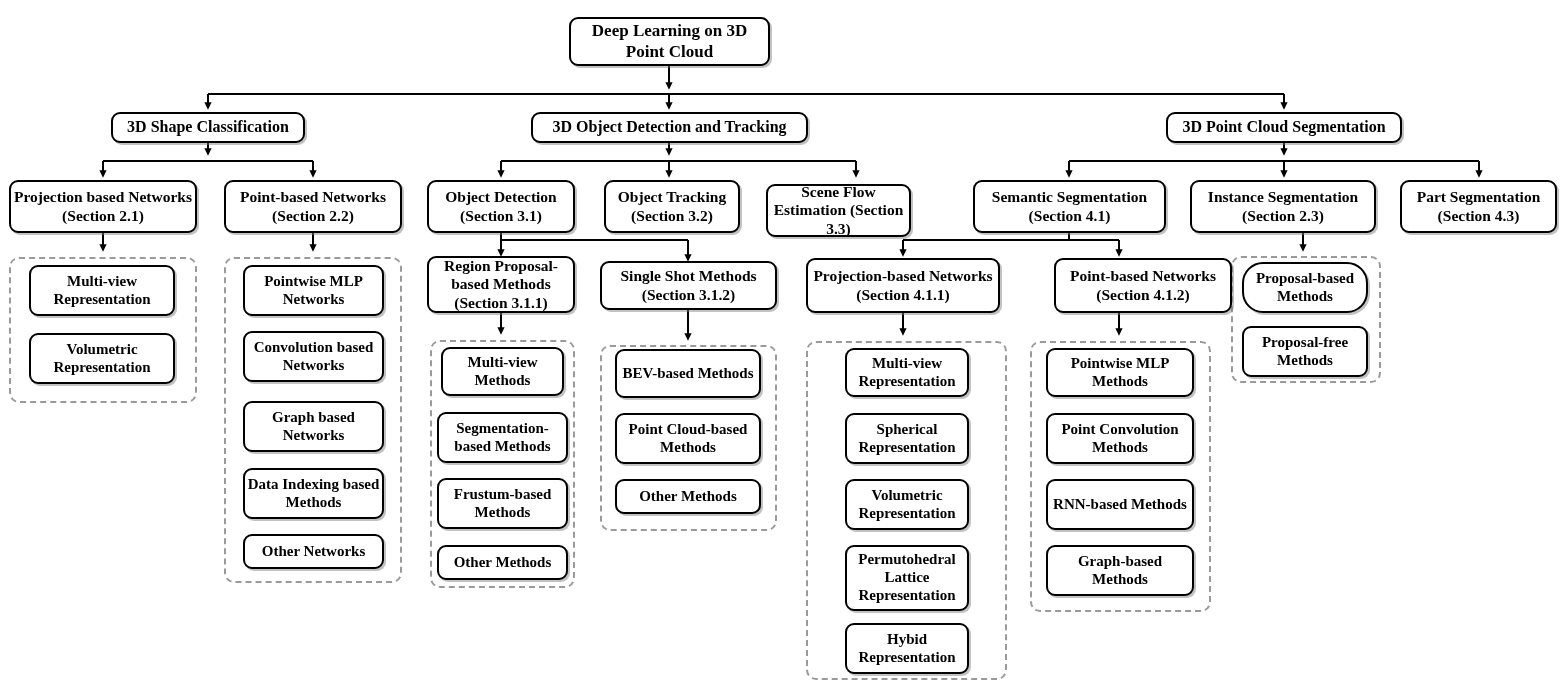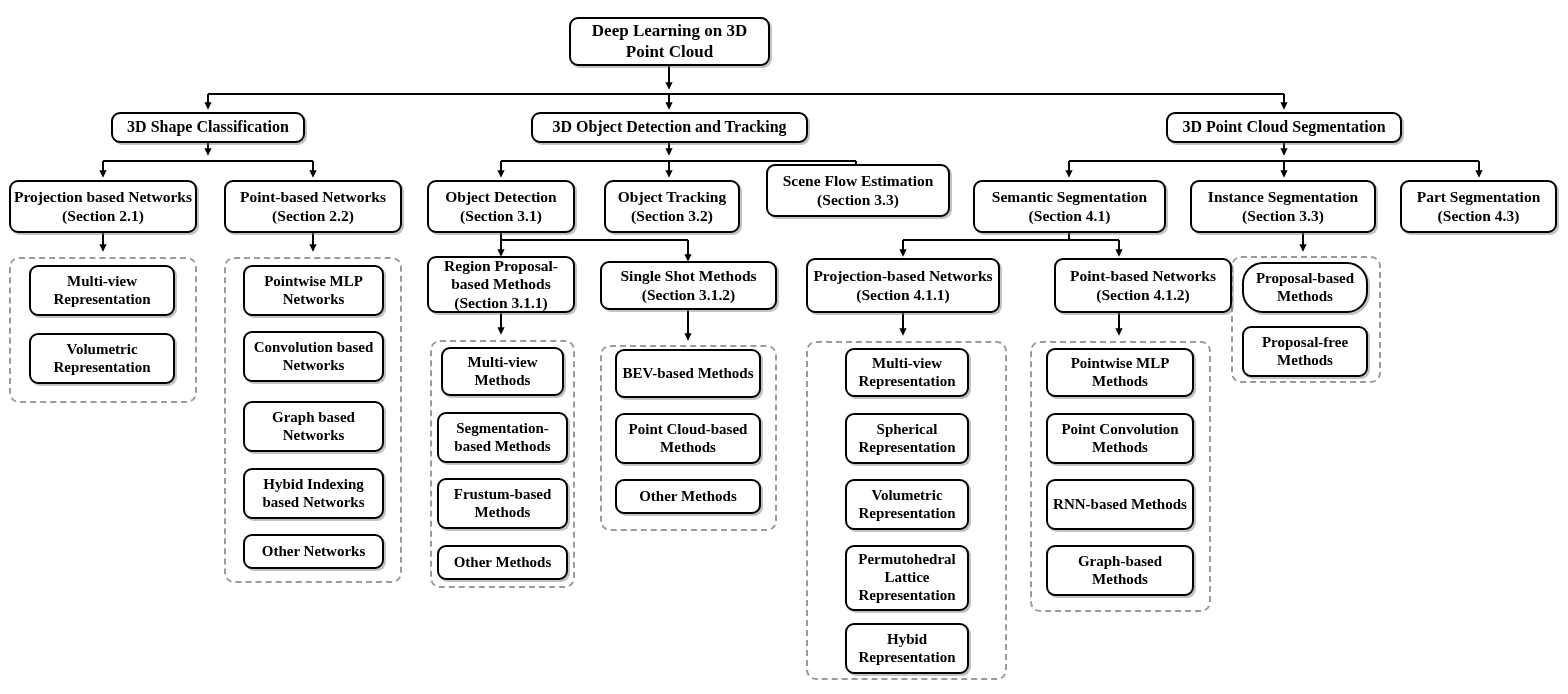"Scene Flow Estimation (Section 3.3)" div.node { top: 164px -> 184px; width: 184px -> 145px }
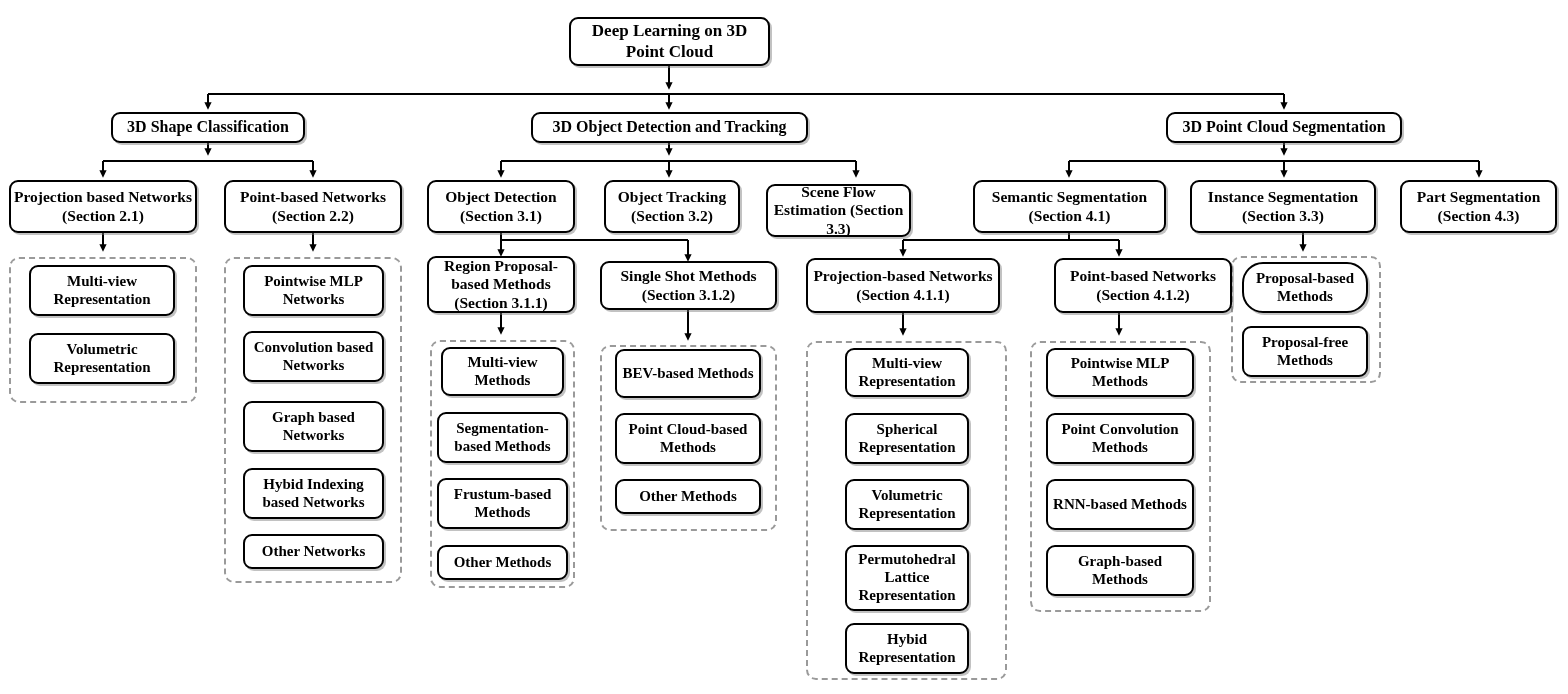"Instance Segmentation (Section 3.3)" span { text: 3.3 -> 2.3 }
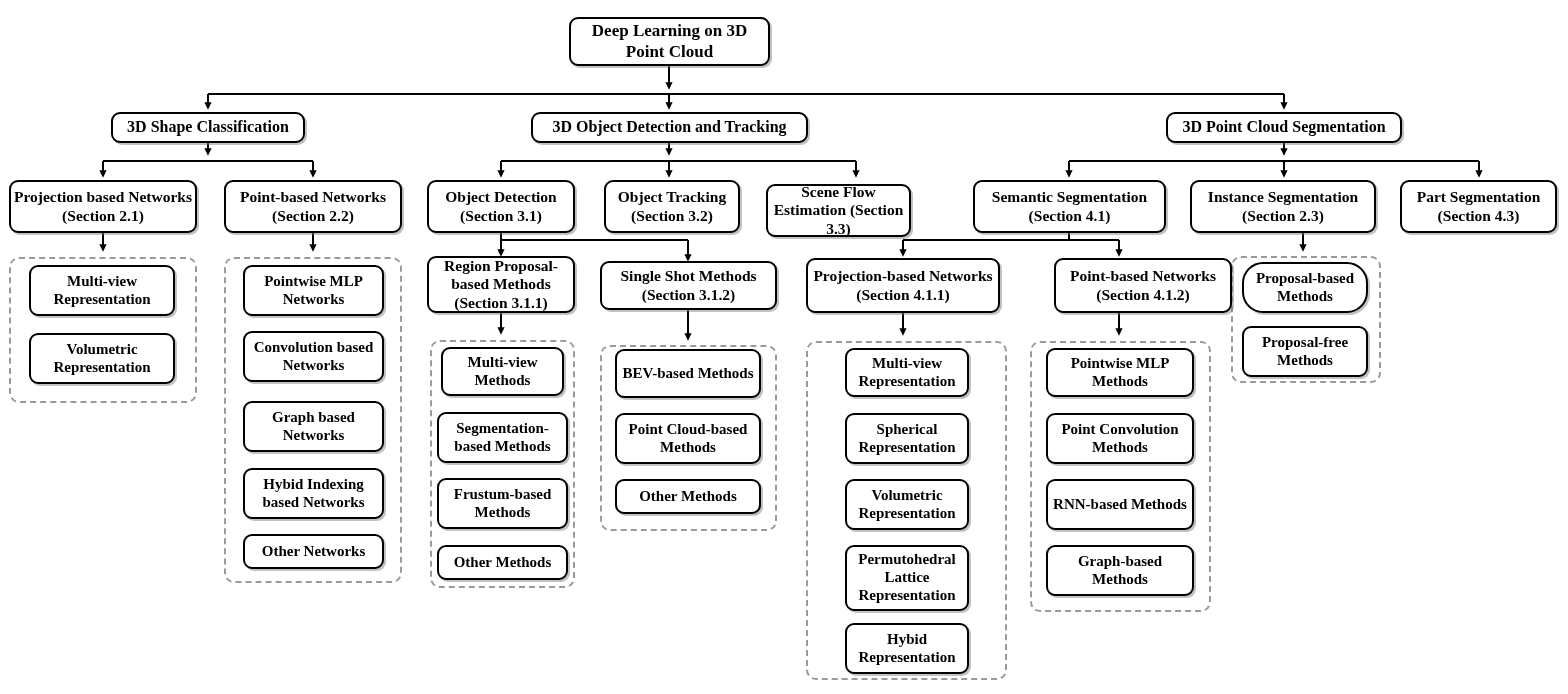"Hybid Indexing based Networks" span { text: Hybid Indexing based Networks -> Data Indexing based Methods }
